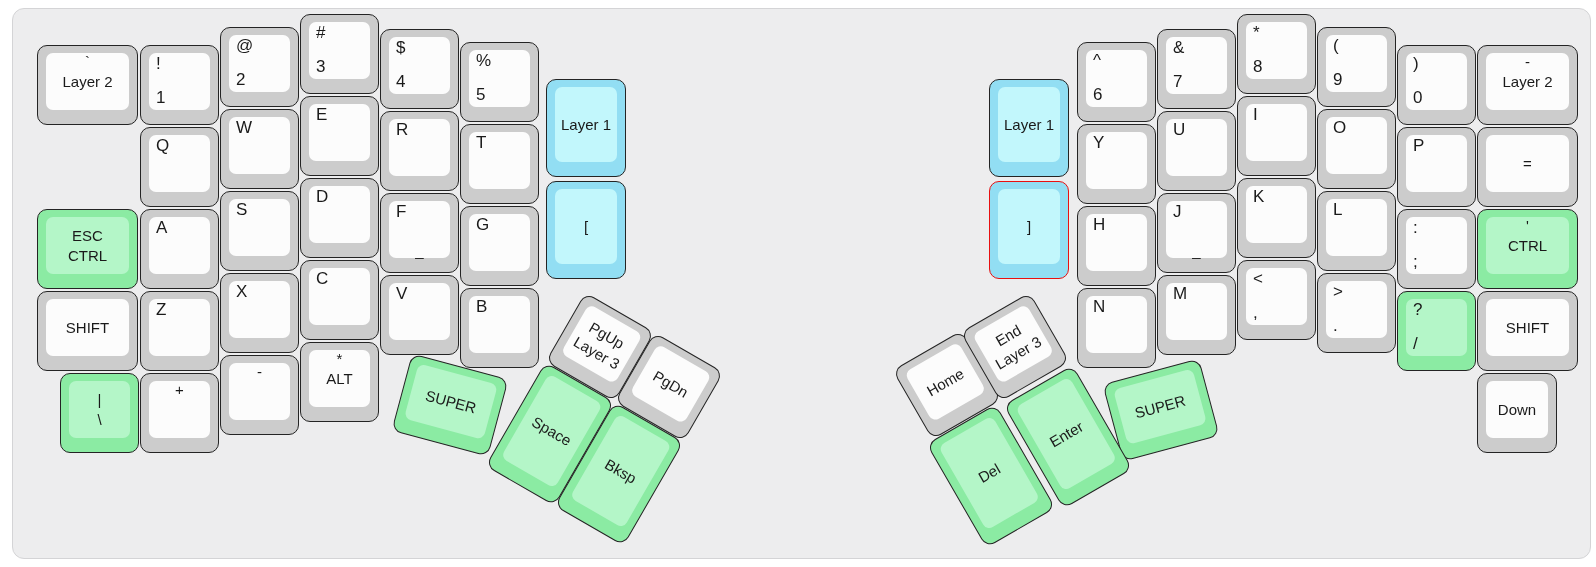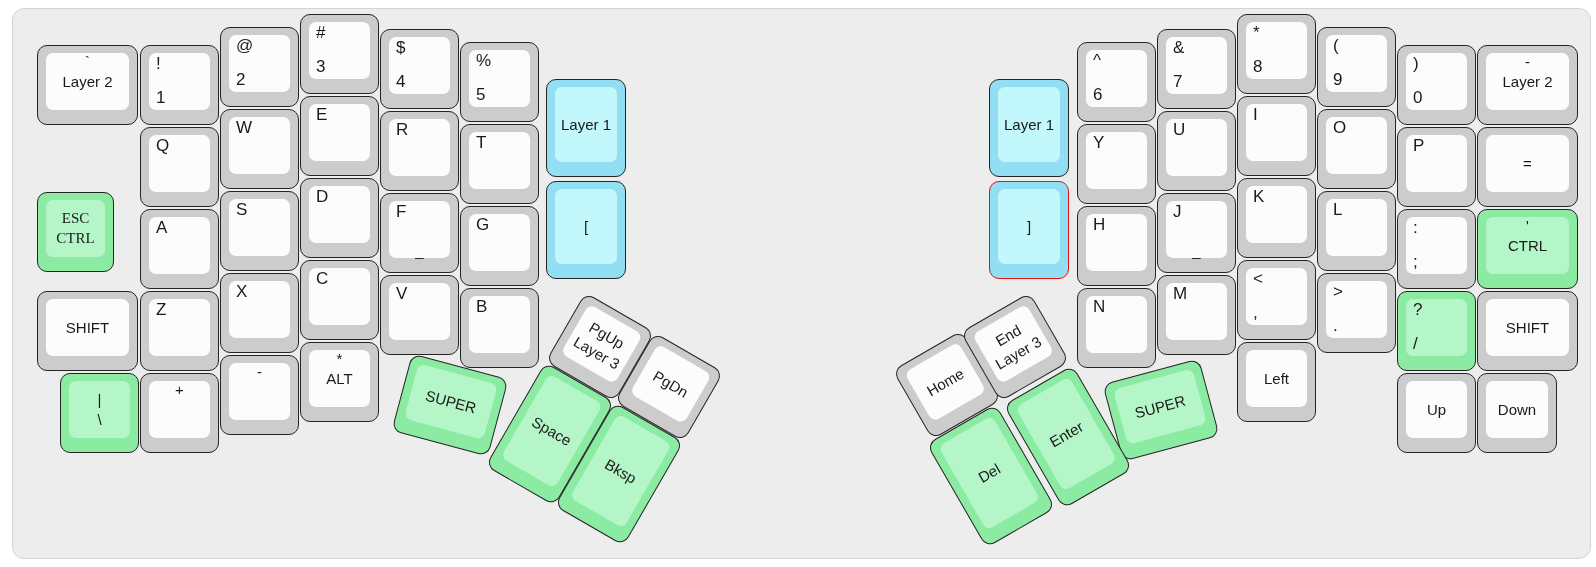"ESC" div.key { font-family: Liberation Serif, serif -> none; top: 192px -> 209px; width: 77px -> 101px }
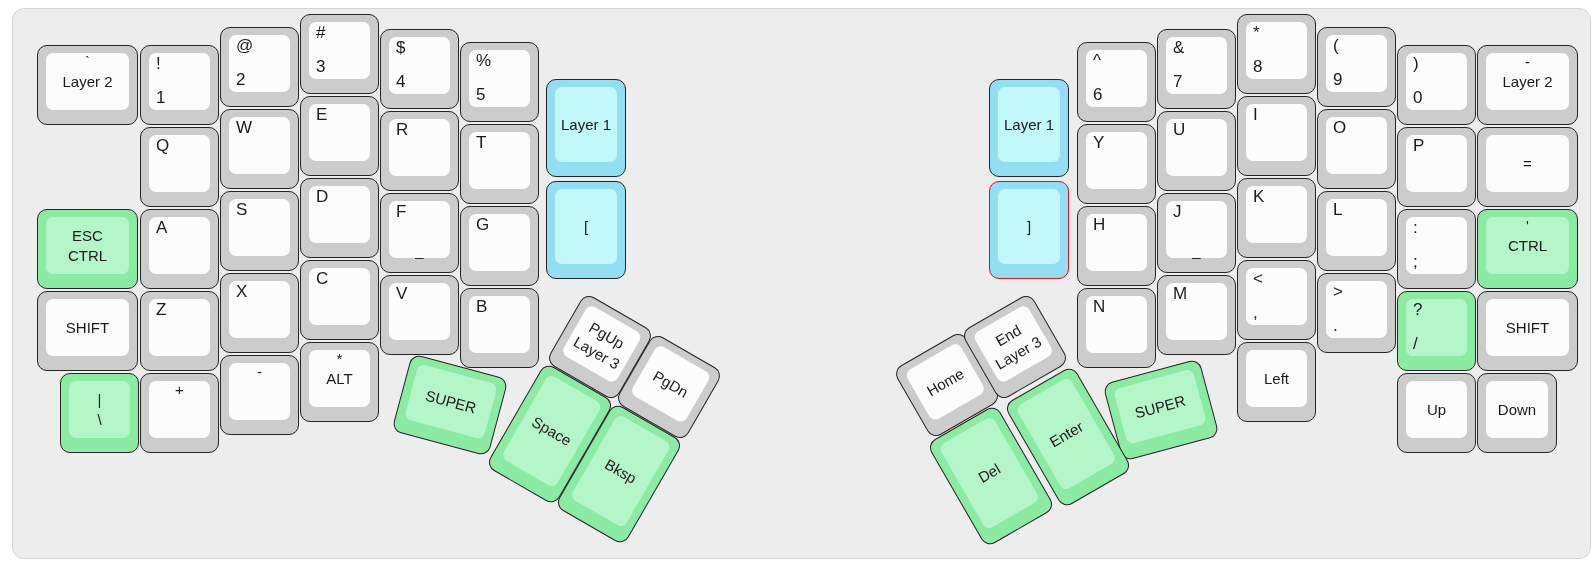"Left" div.key { html: <div> <div> <div><div>Left</div></div> </div> </div> -> none }
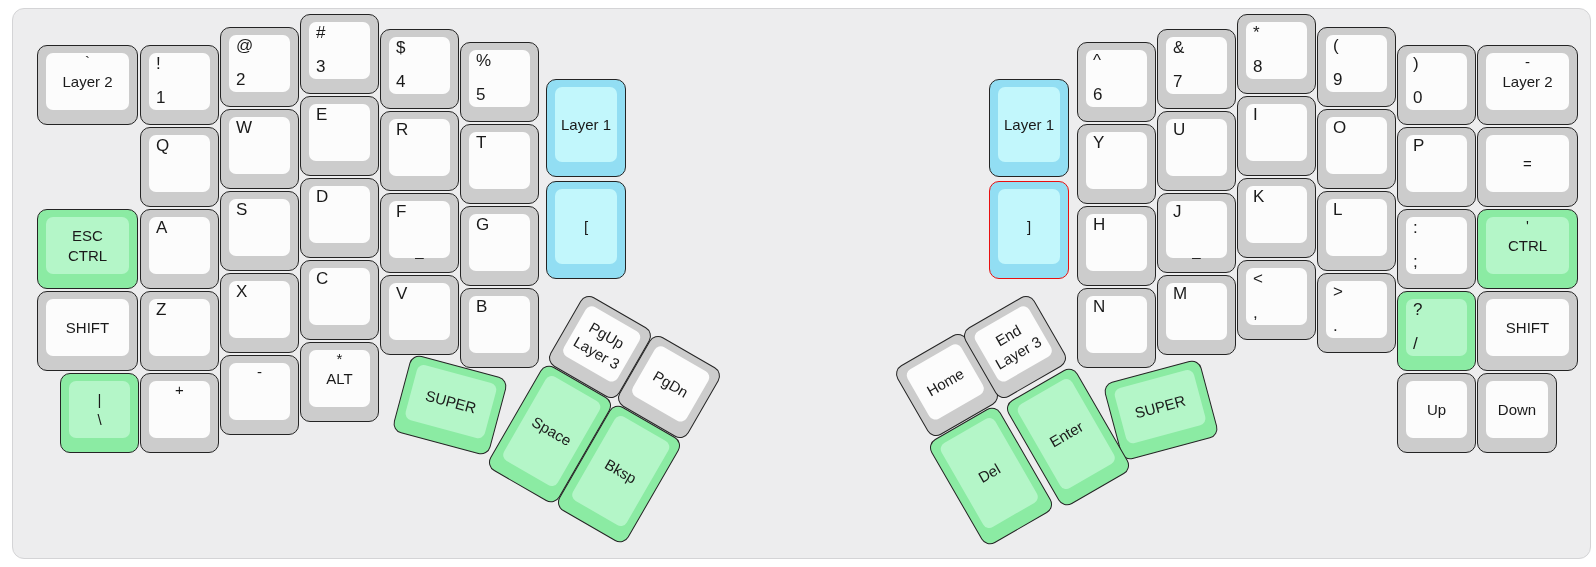"Up" div.key { html: <div> <div> <div><div>Up</div></div> </div> </div> -> none }
